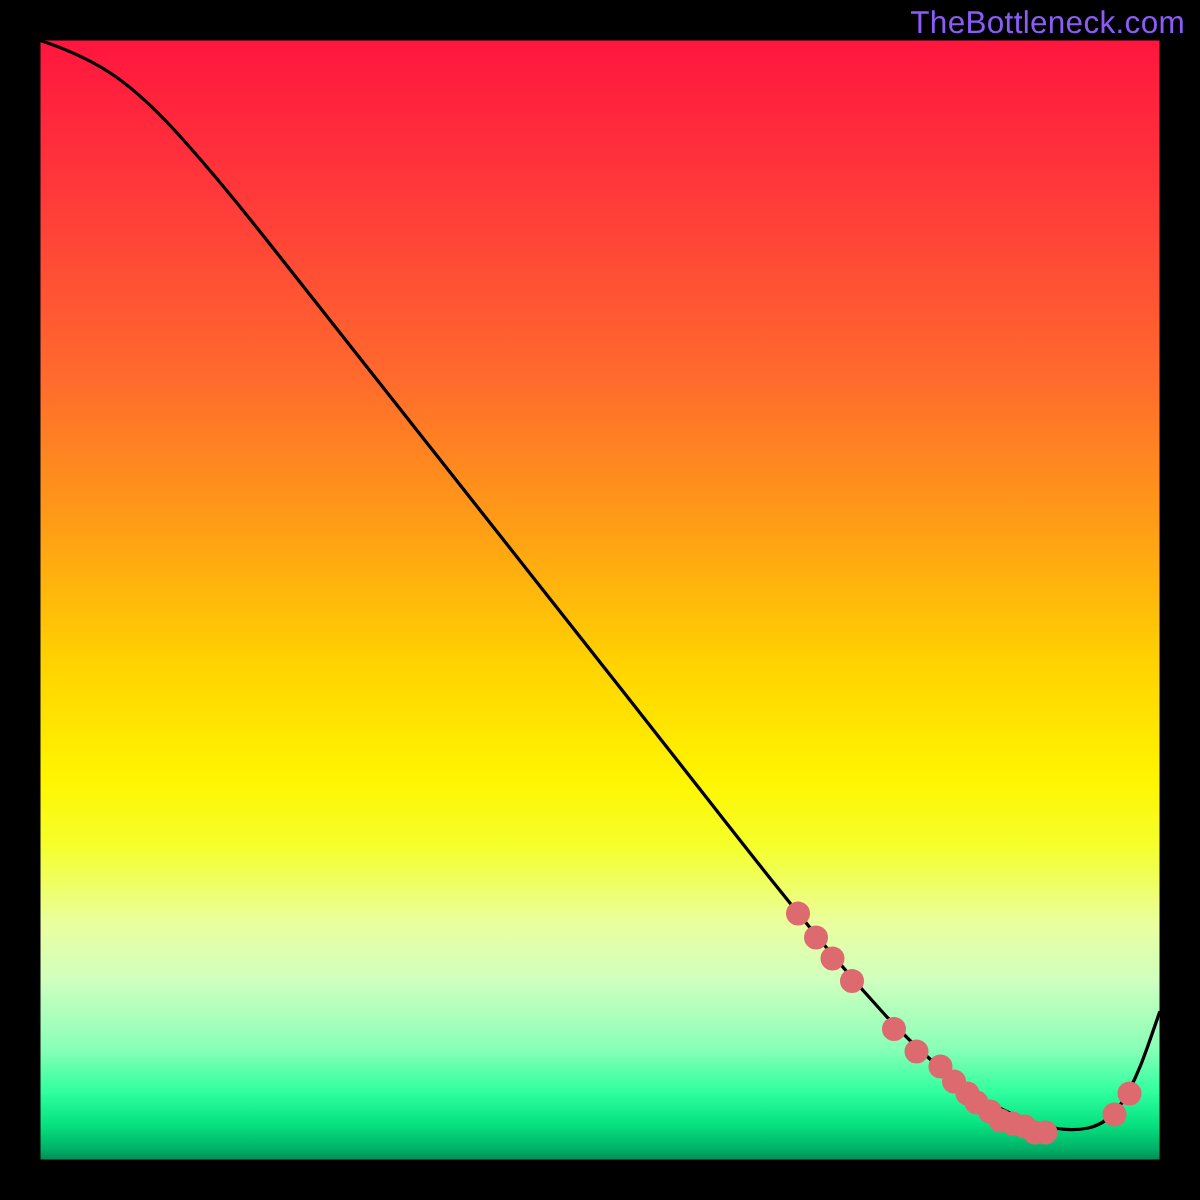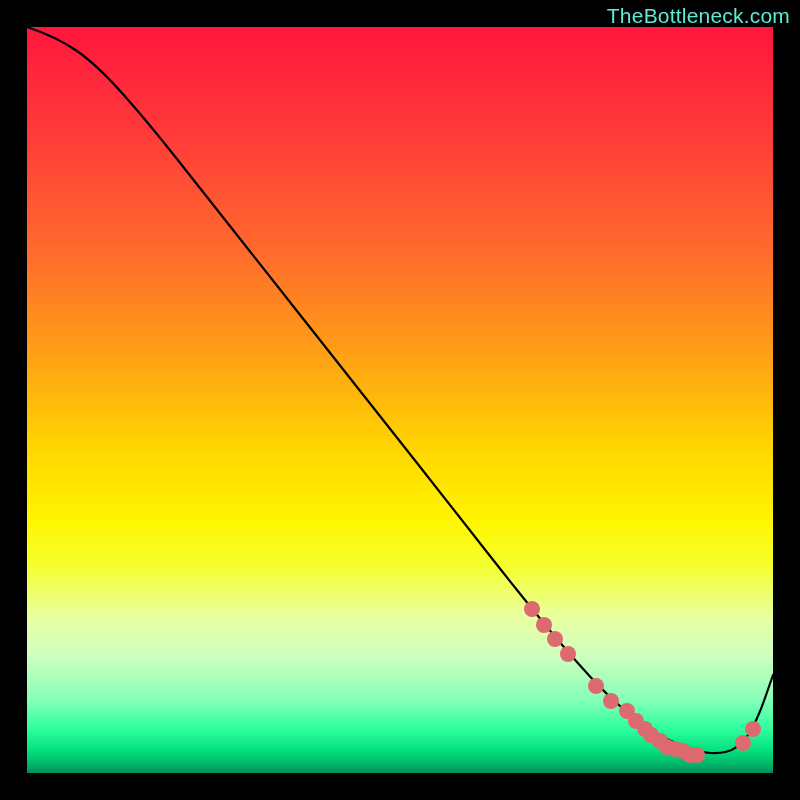"TheBottleneck.com" .watermark { color: #5eead4 -> #8b5cf6 }
